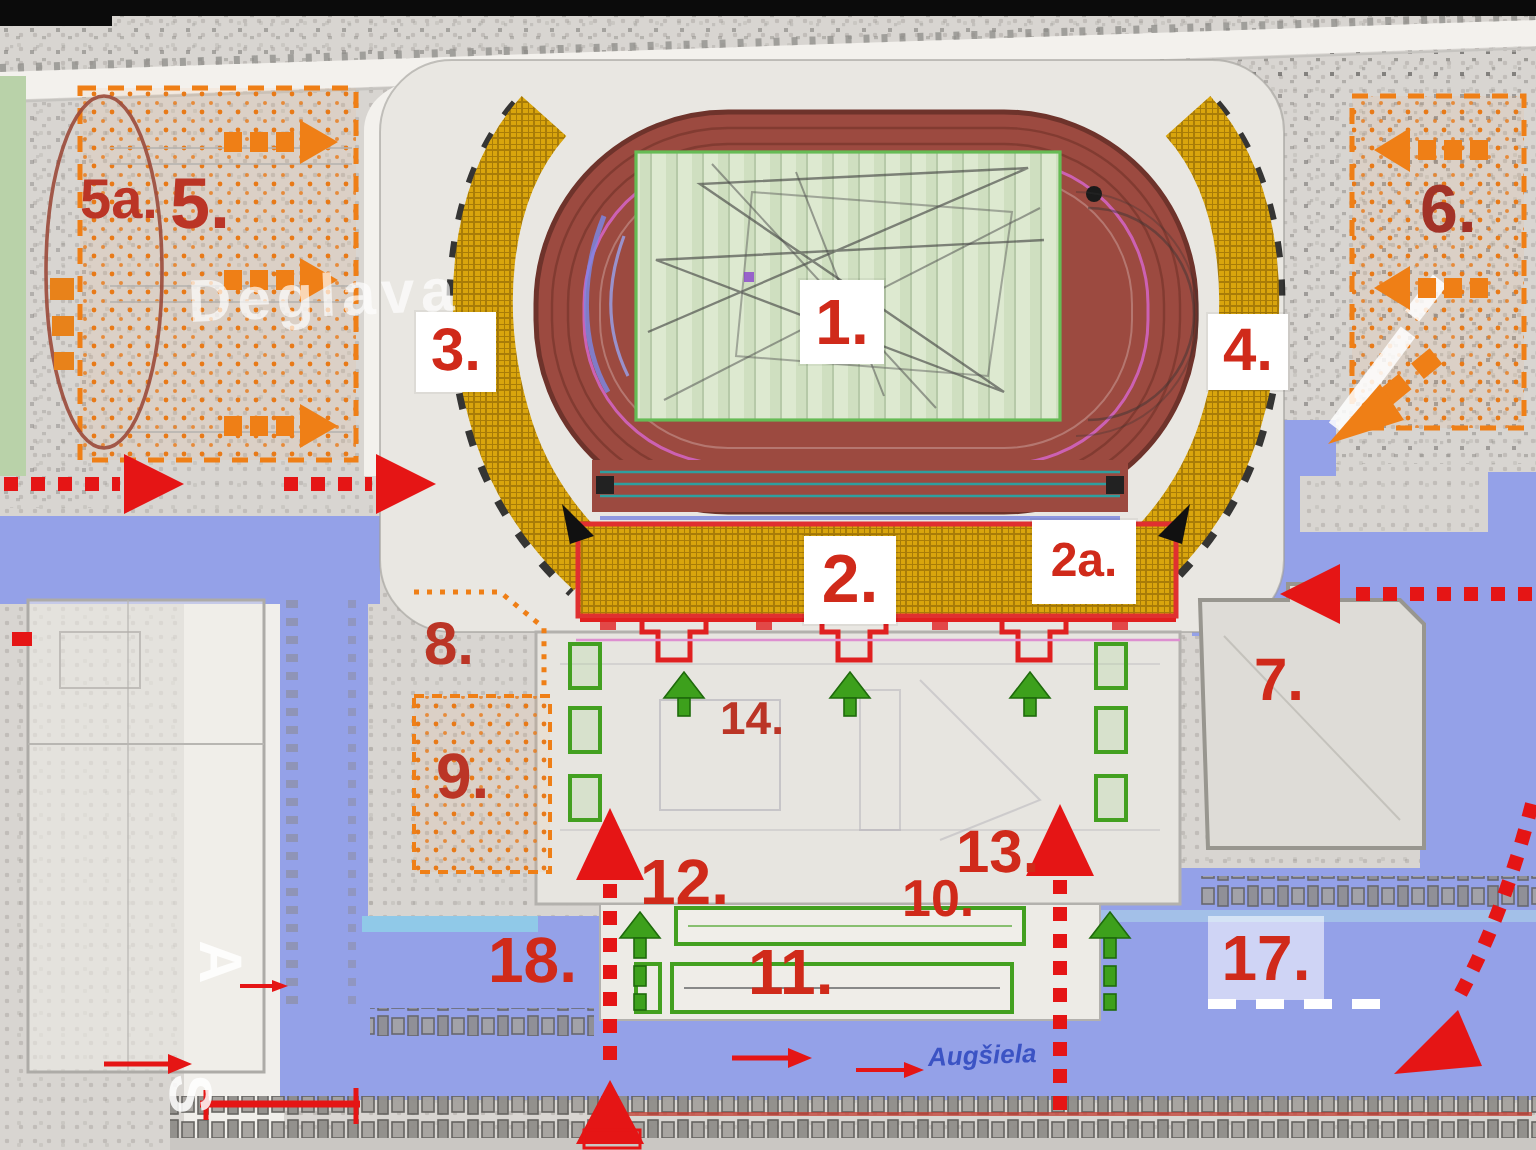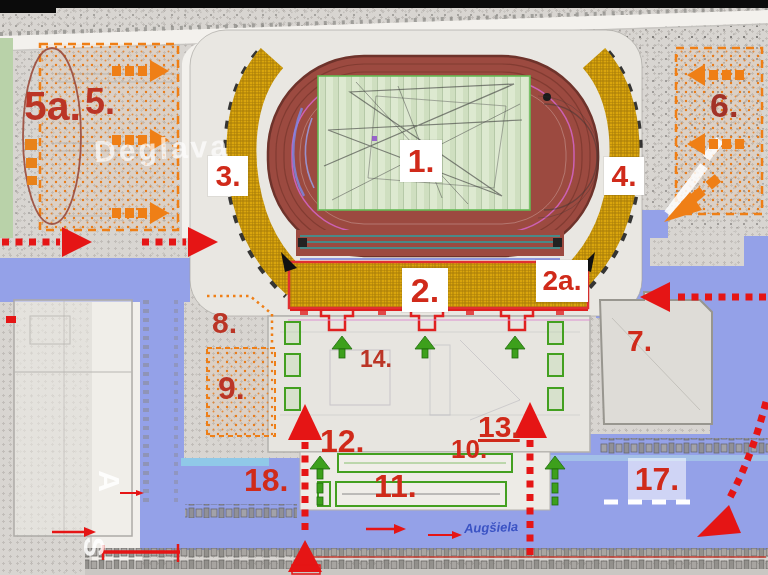"5a." div.lbl { font-size: 41px -> 28px; left: 24px -> 40px }
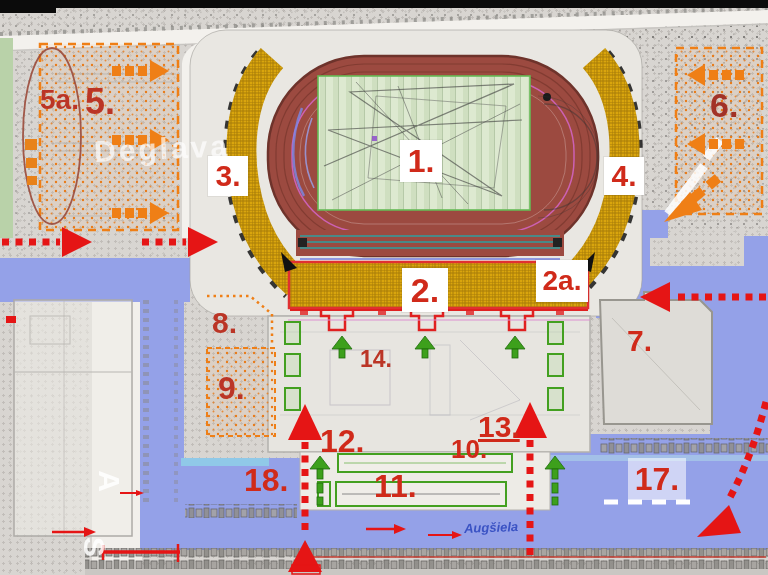"2a." div.lbl { font-size: 28px -> 24px; left: 536px -> 516px }
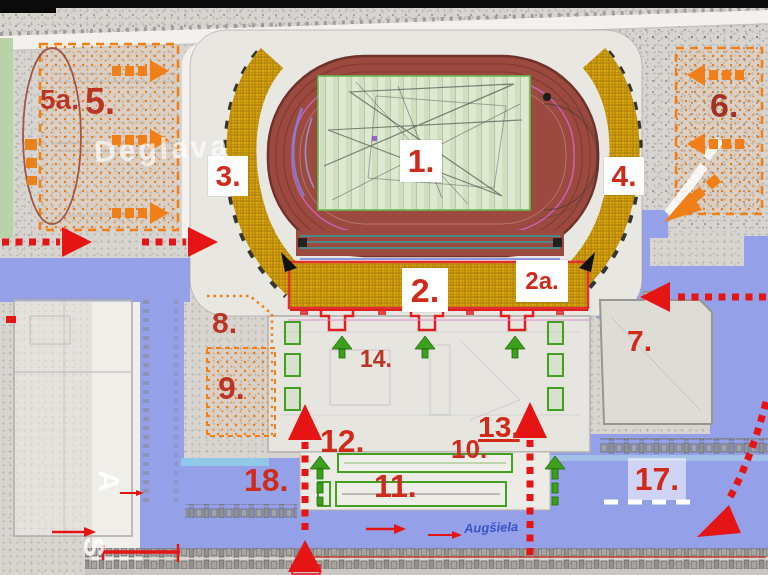"13." div.lbl { text-decoration: underline -> none }
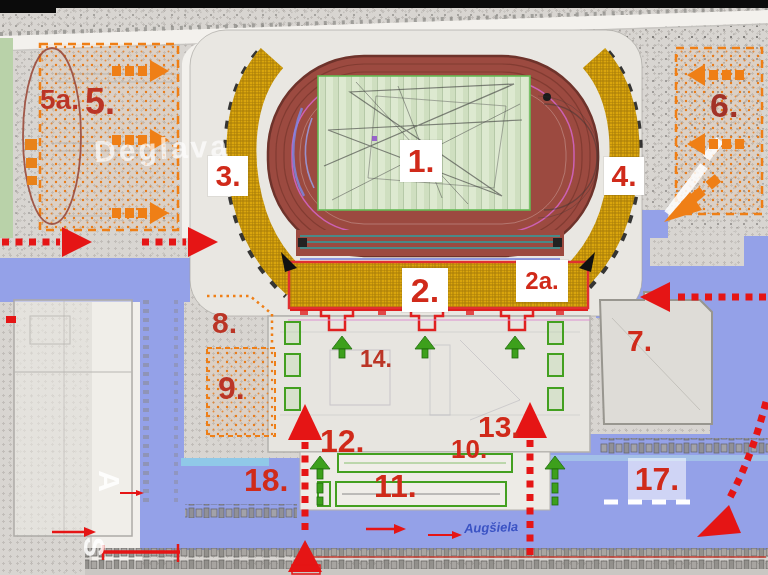"17." div.lbl { left: 628px -> 604px }
